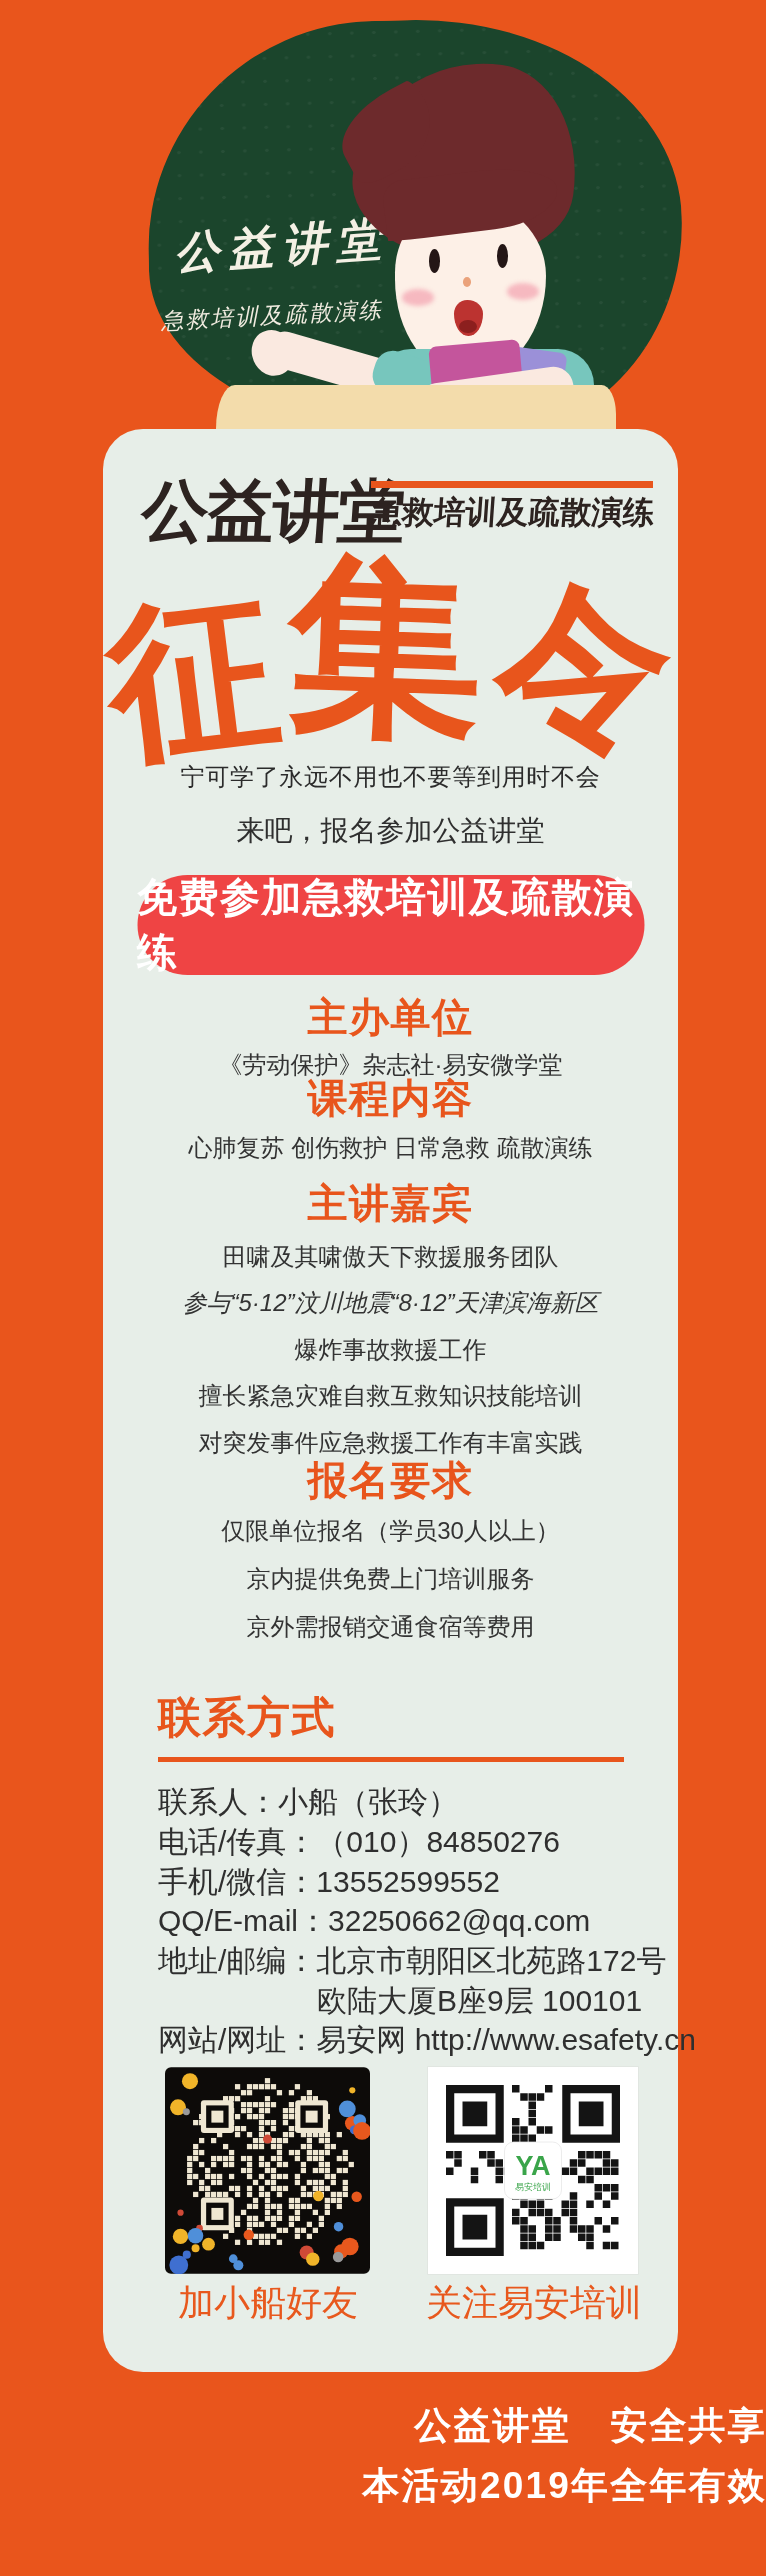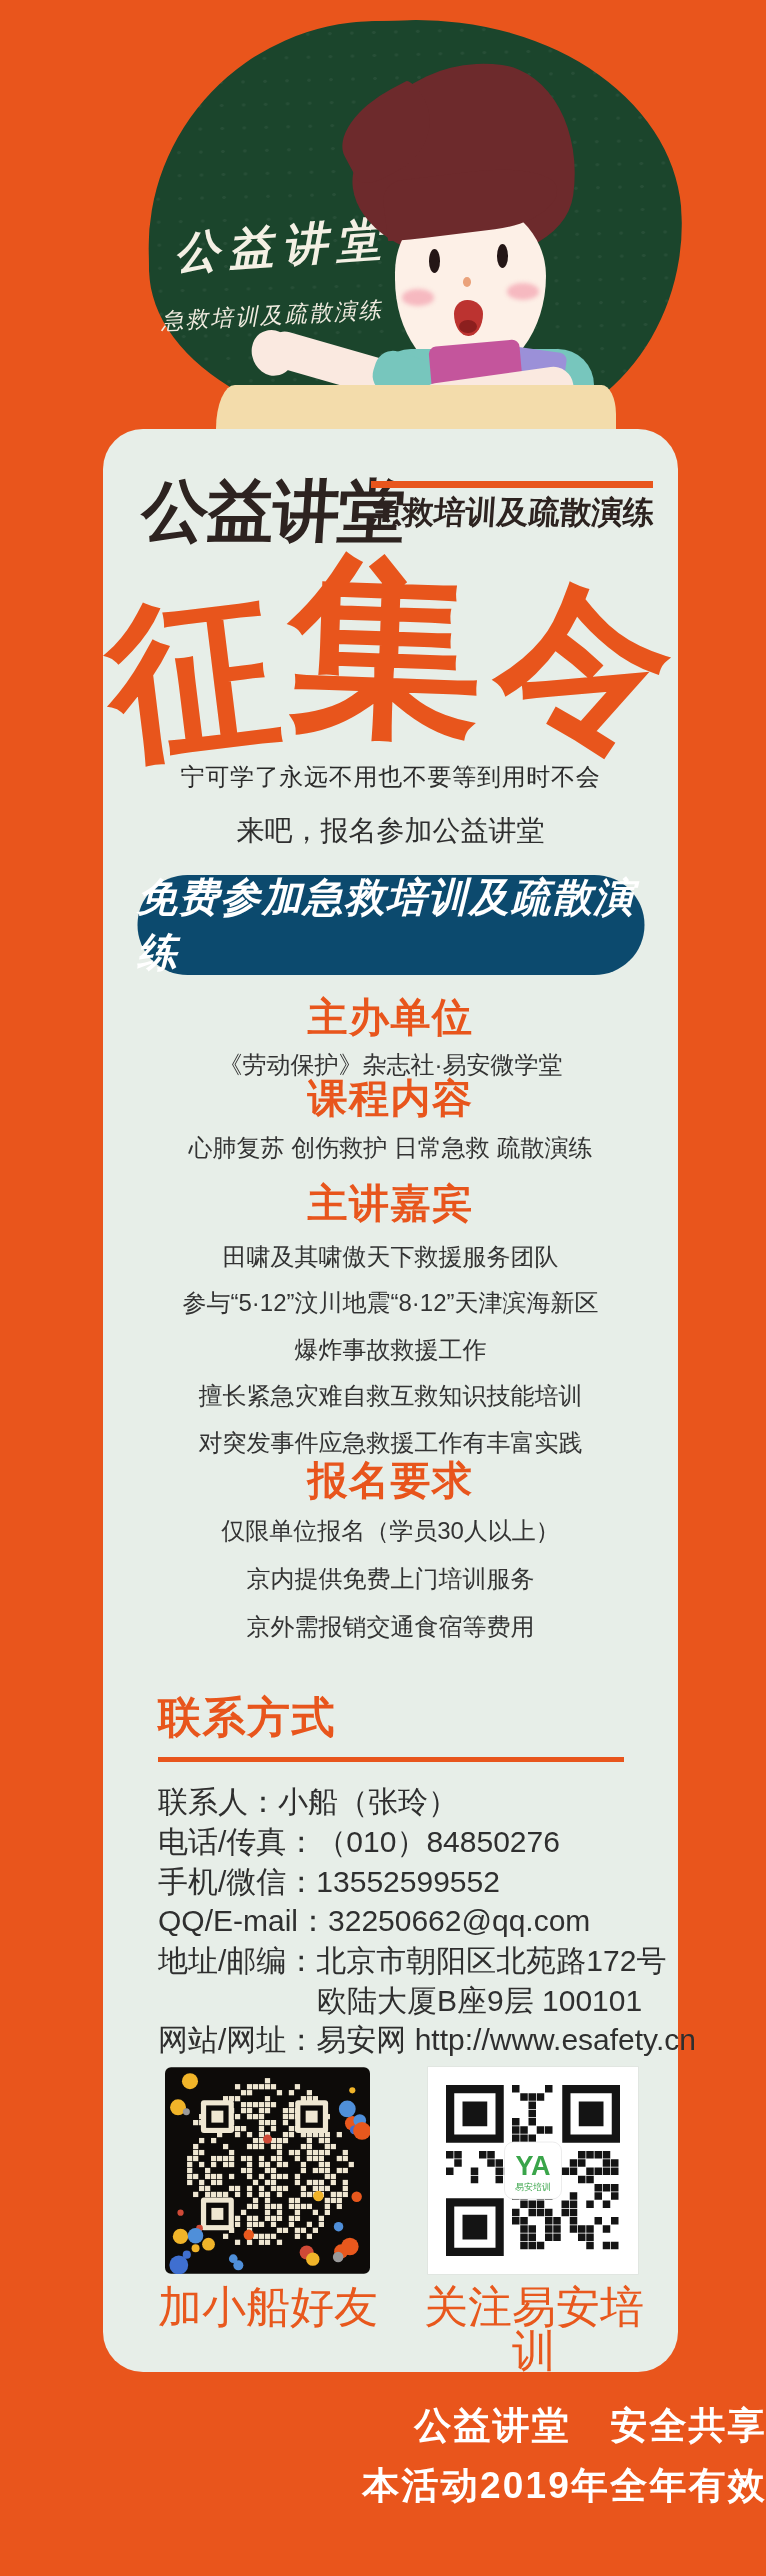"免费参加急救培训及疏散演练" .cta { background: #0c4a6e -> #ef4444; font-style: italic -> none }
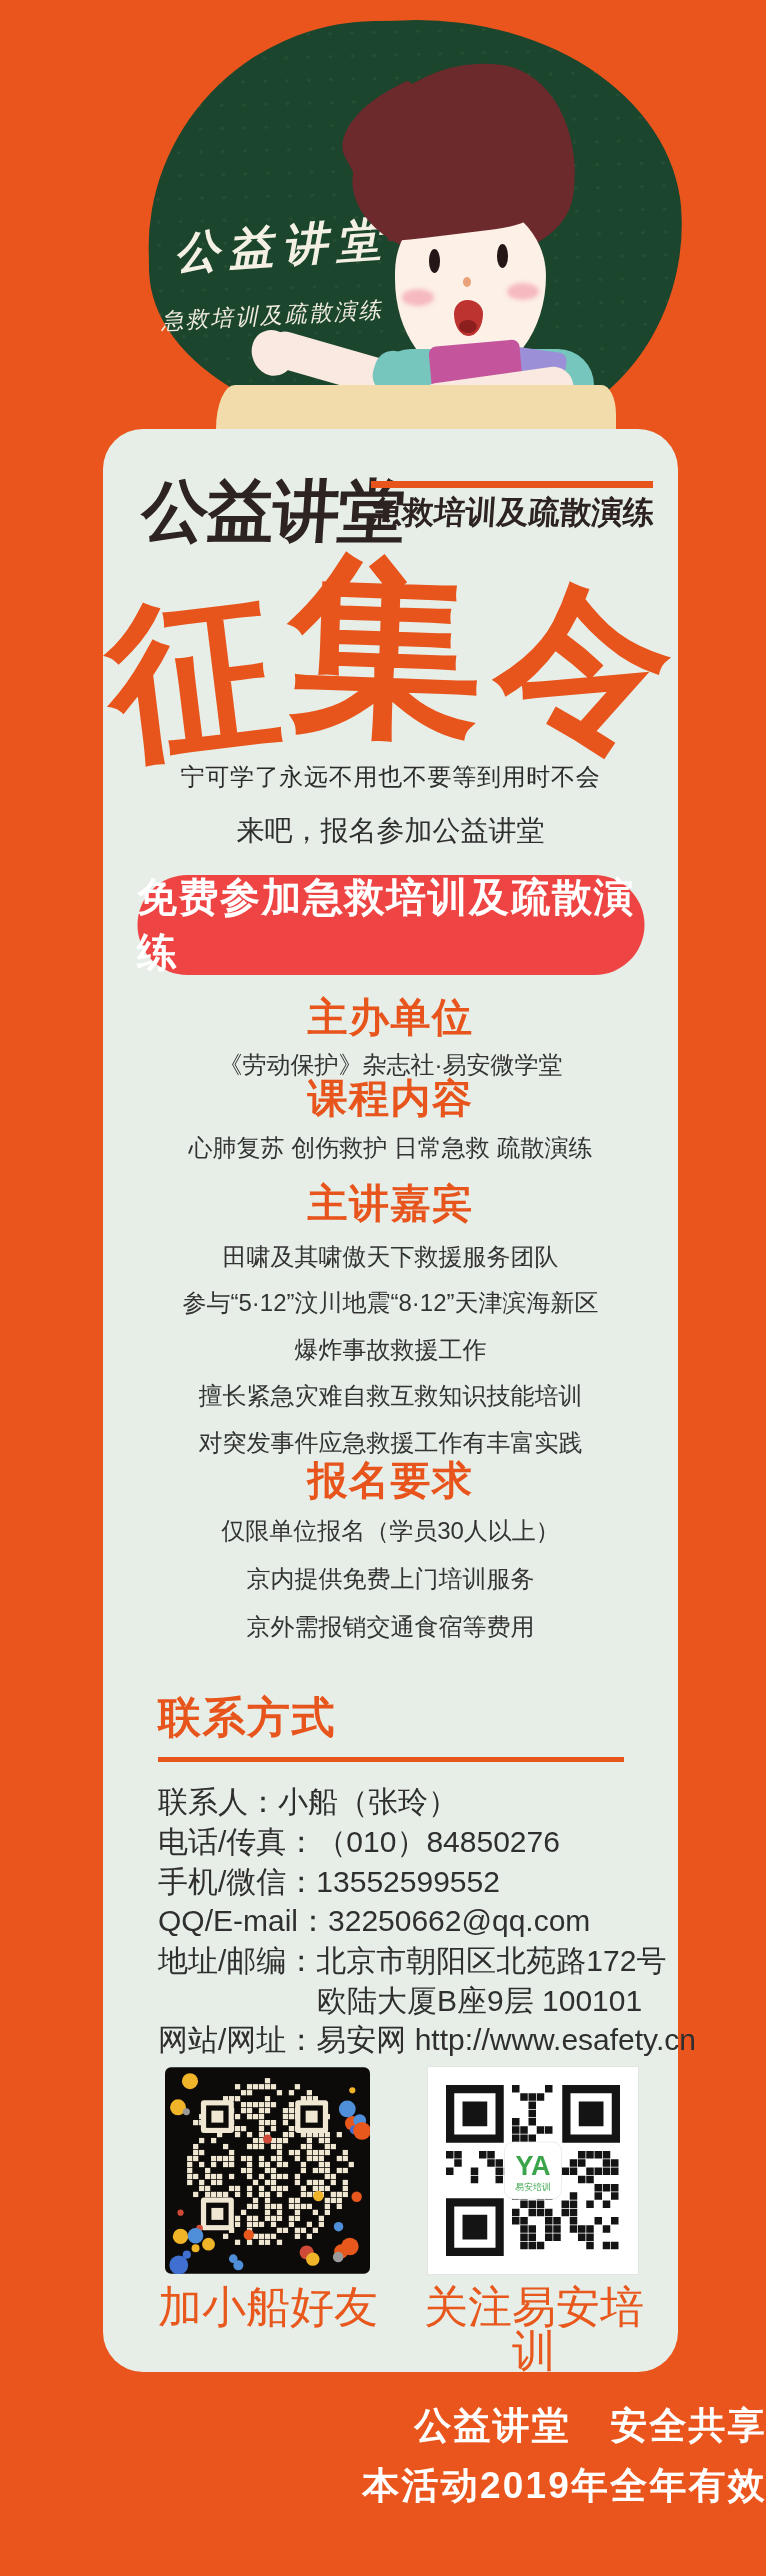"参与“5·12”汶川地震“8·12”天津滨海新区" .sp1 { font-style: none -> italic }
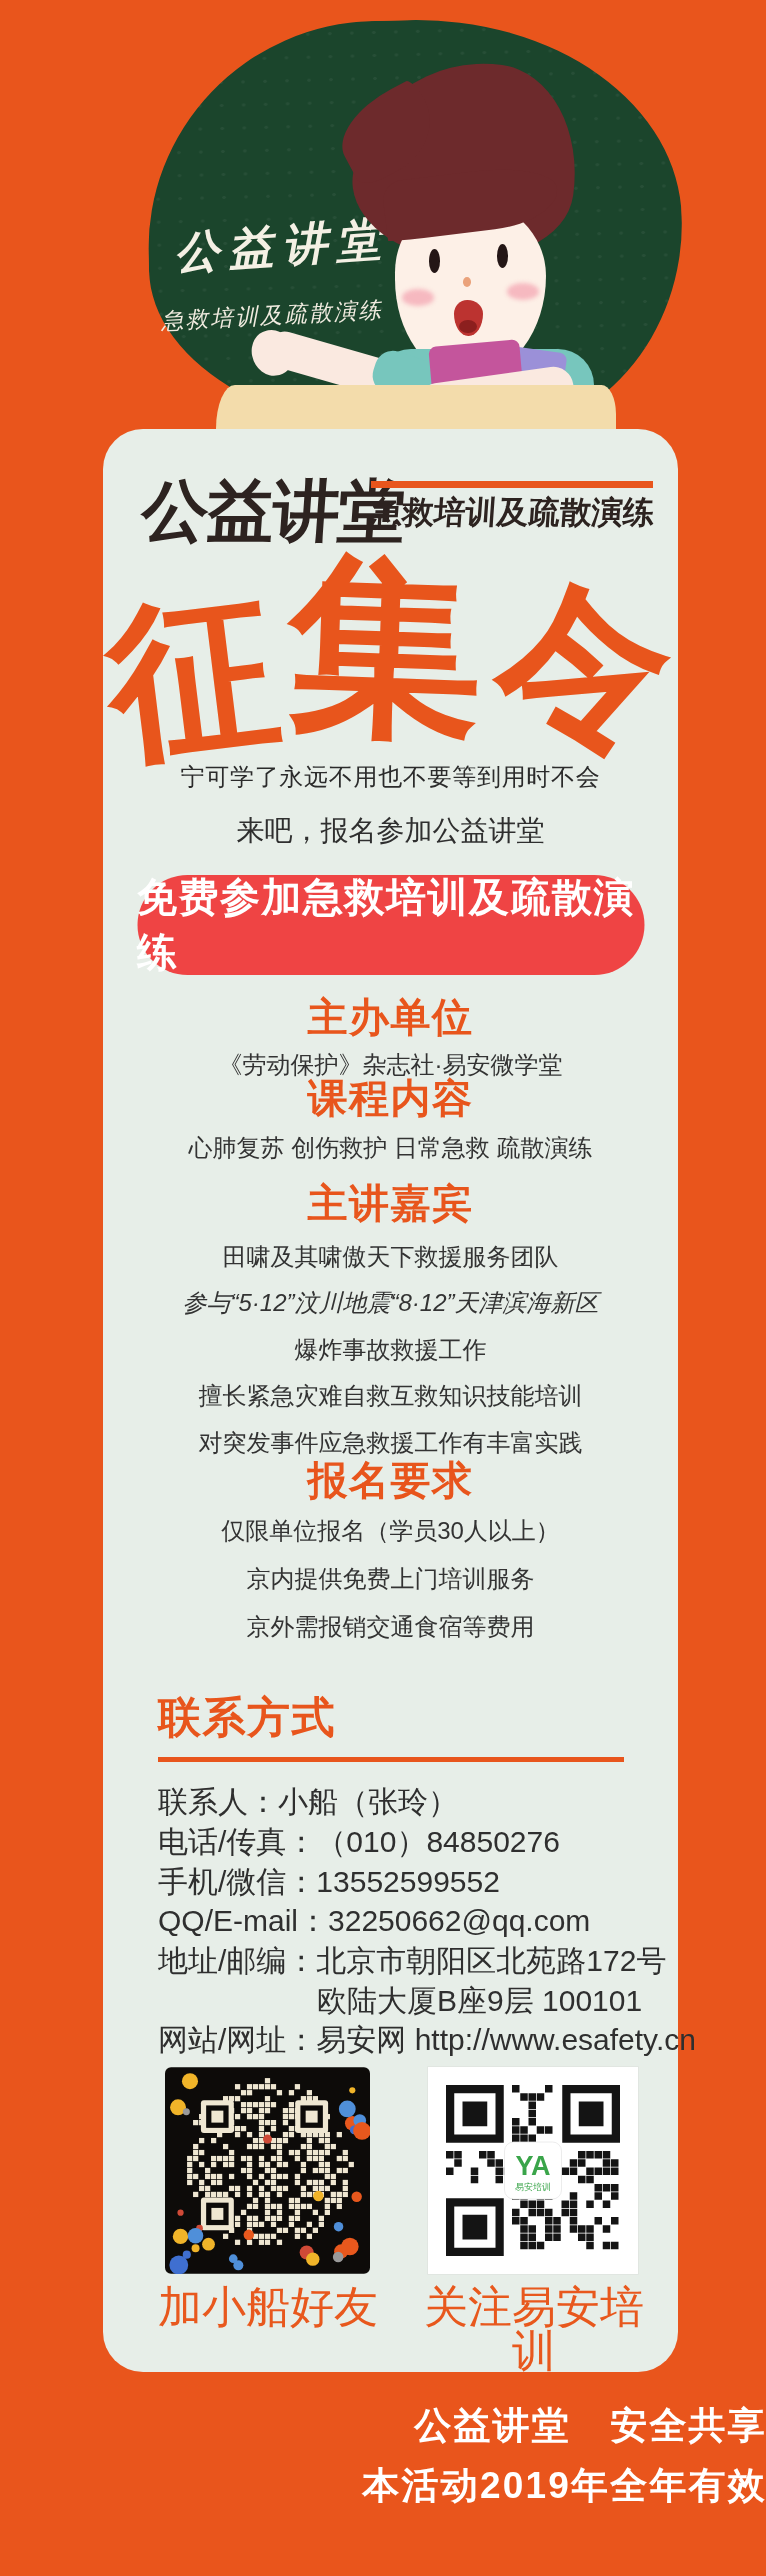"加小船好友" .qr-cap { font-size: 44px -> 36px }
